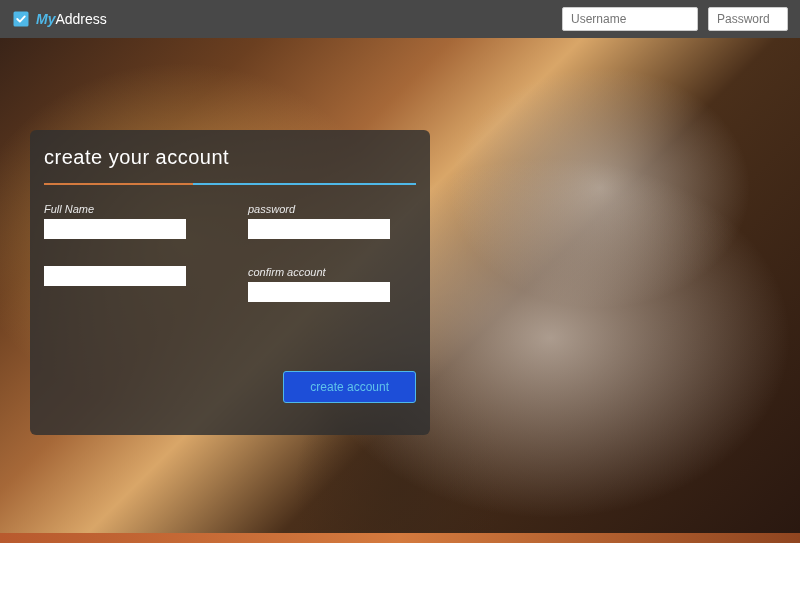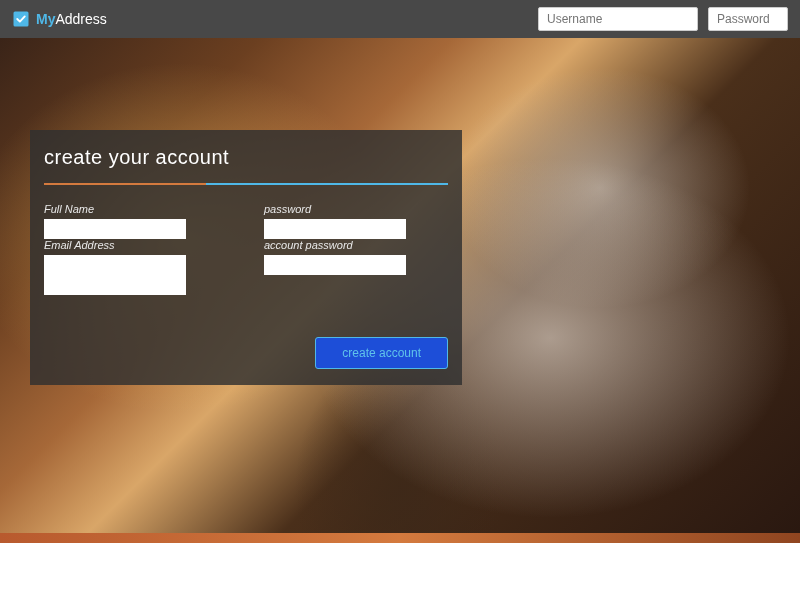"My" .logo-text .bold { font-style: none -> italic }
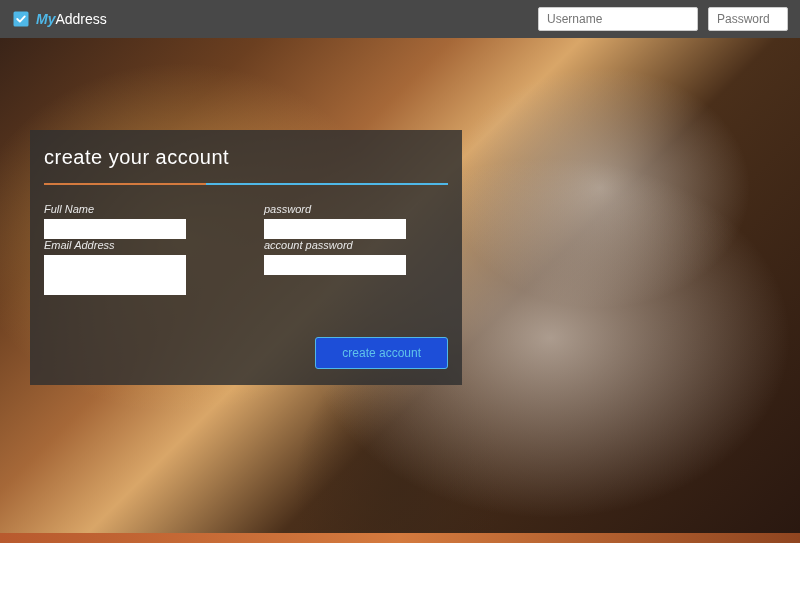"Username" .topbar-right input { width: 160px -> 136px }
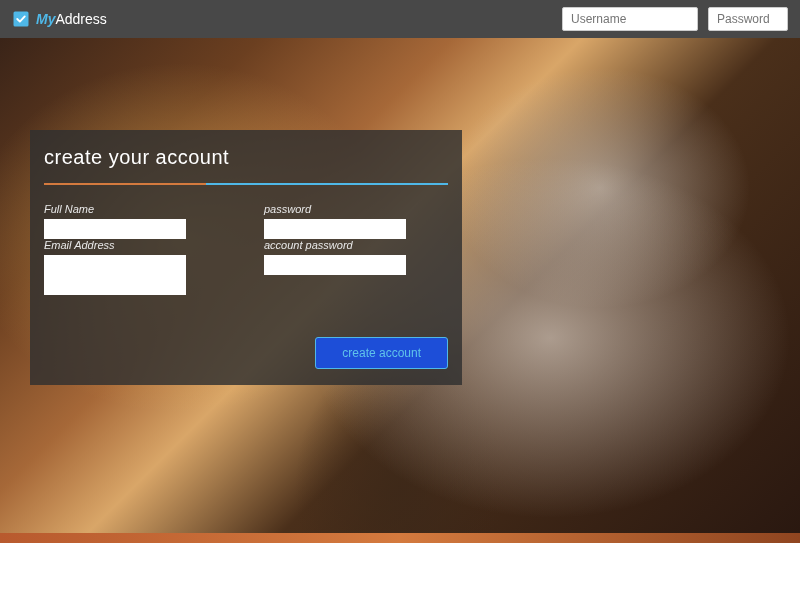"create your account" .card { border-radius: 0 -> 6px; padding: 16px 14px 16px 14px -> 16px 14px 32px 14px; width: 432px -> 400px }
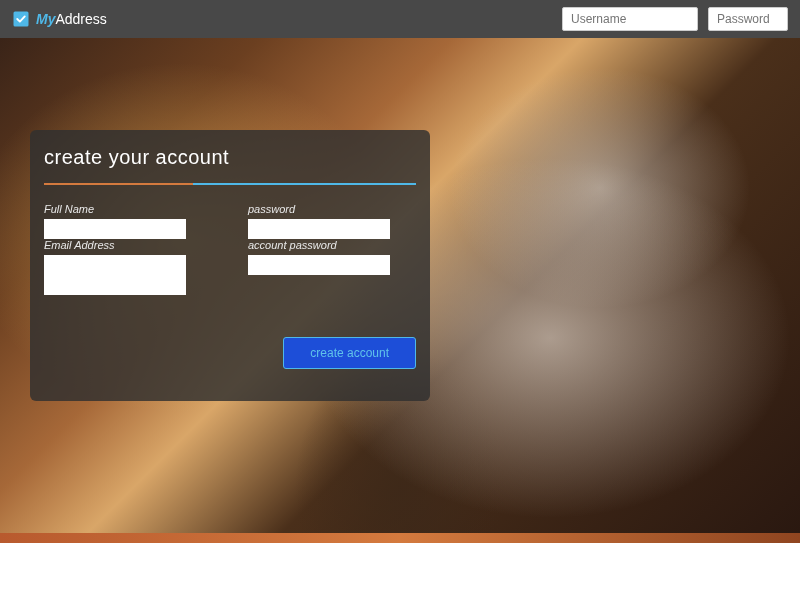"Full Name" .field { margin-bottom: 0 -> 27px }
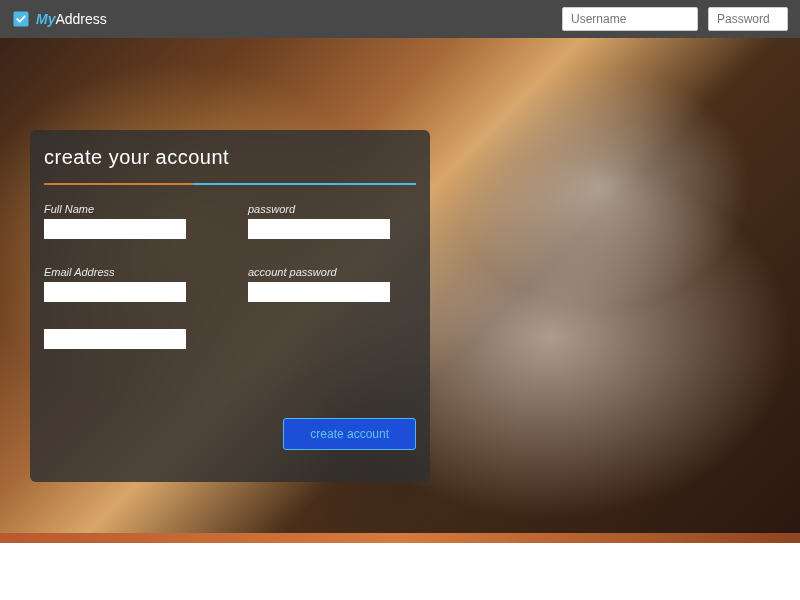"Email Address" div.field { html: <div> <label>Email Address</label> <input> </div> -> none }
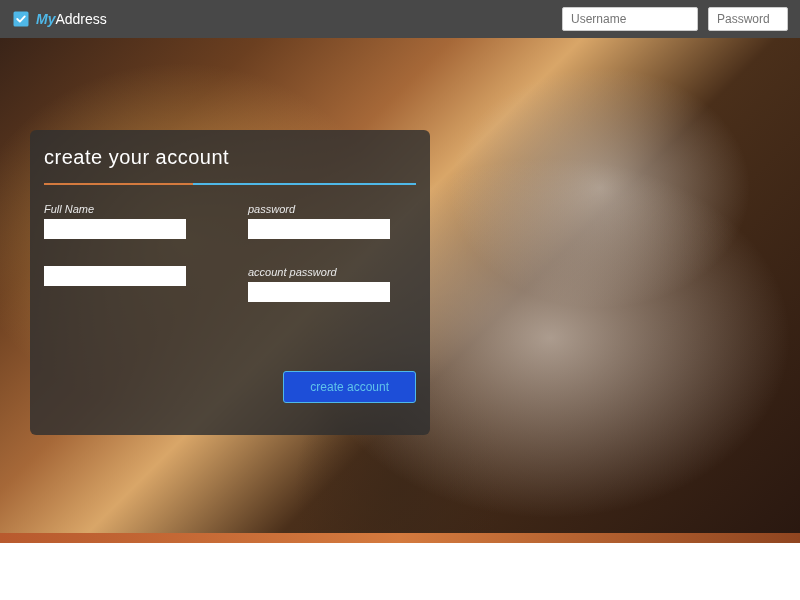"account password" label { text: account password -> confirm account }
